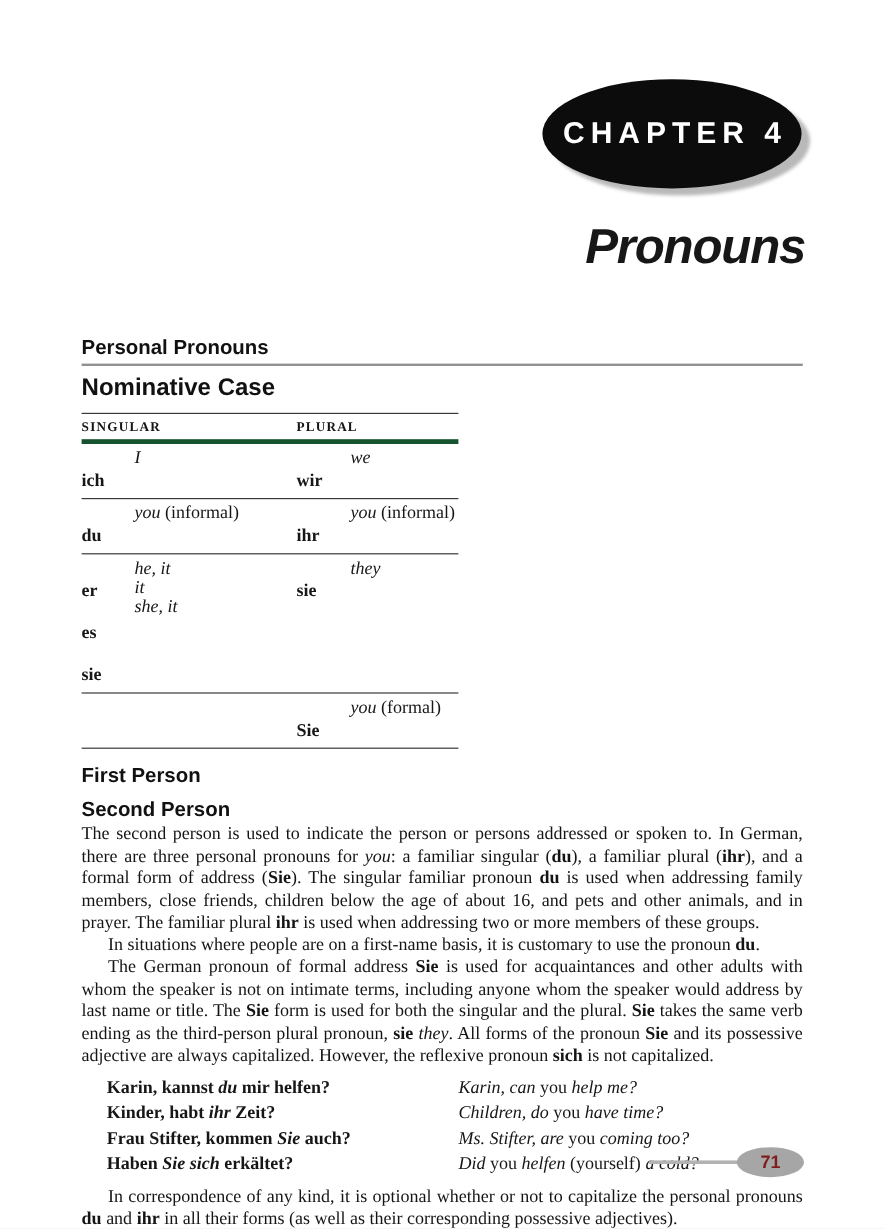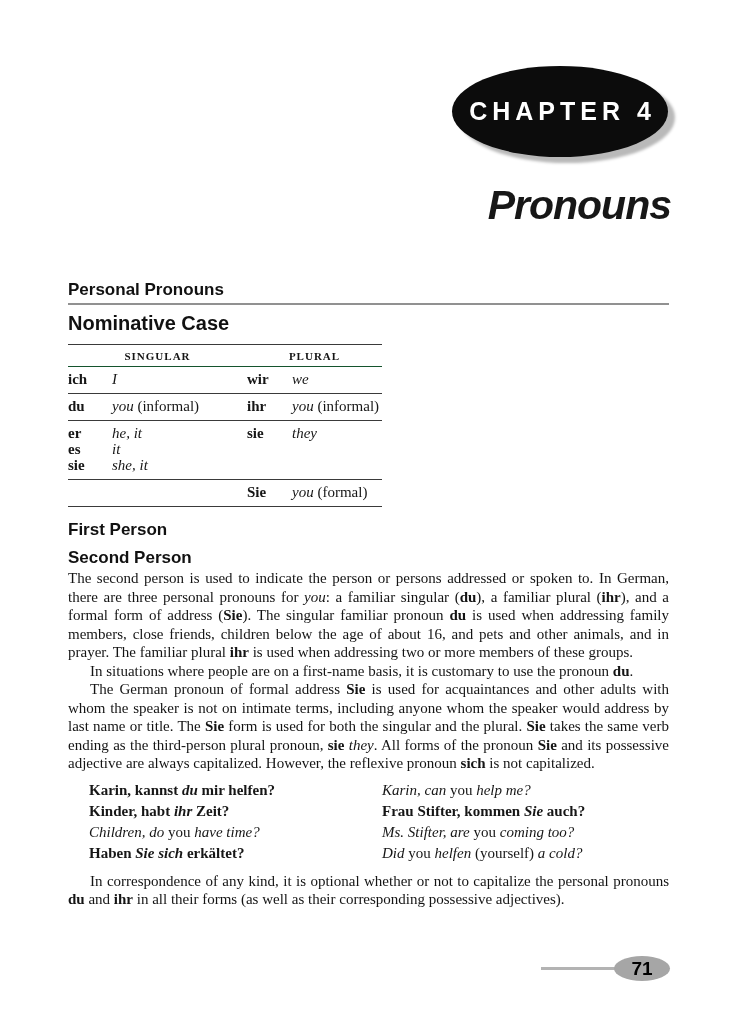"SINGULAR" .t-header { border-bottom: 1px solid #14532d -> 4px solid #14532d; text-align: center -> none }
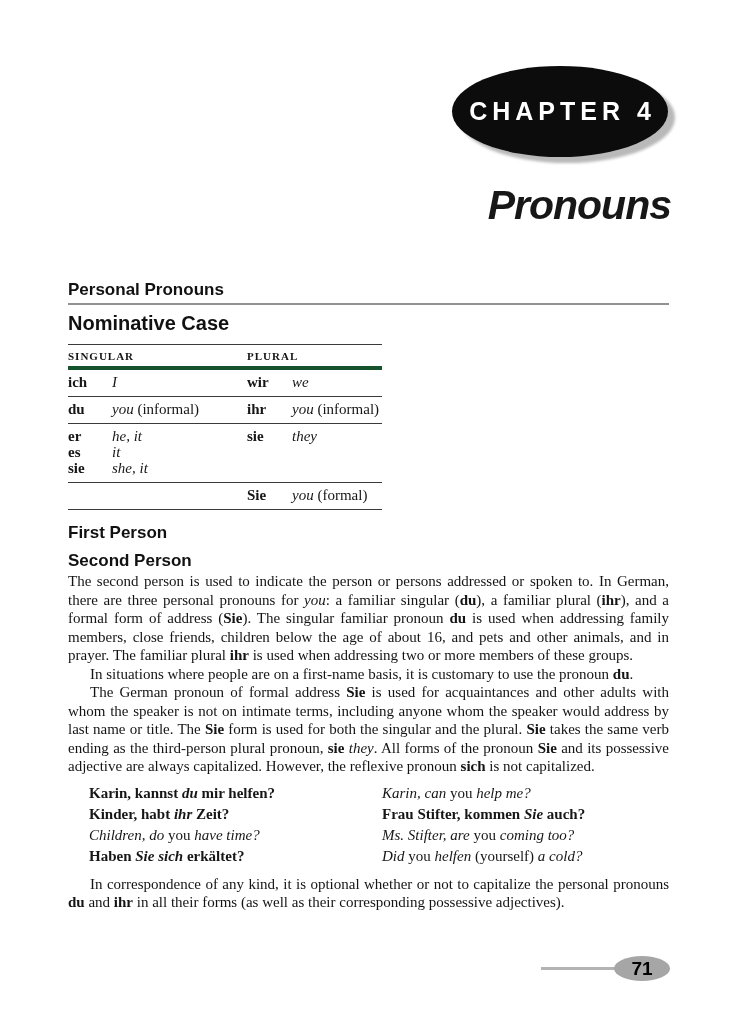"ich" .pron { margin-top: none -> 19px }
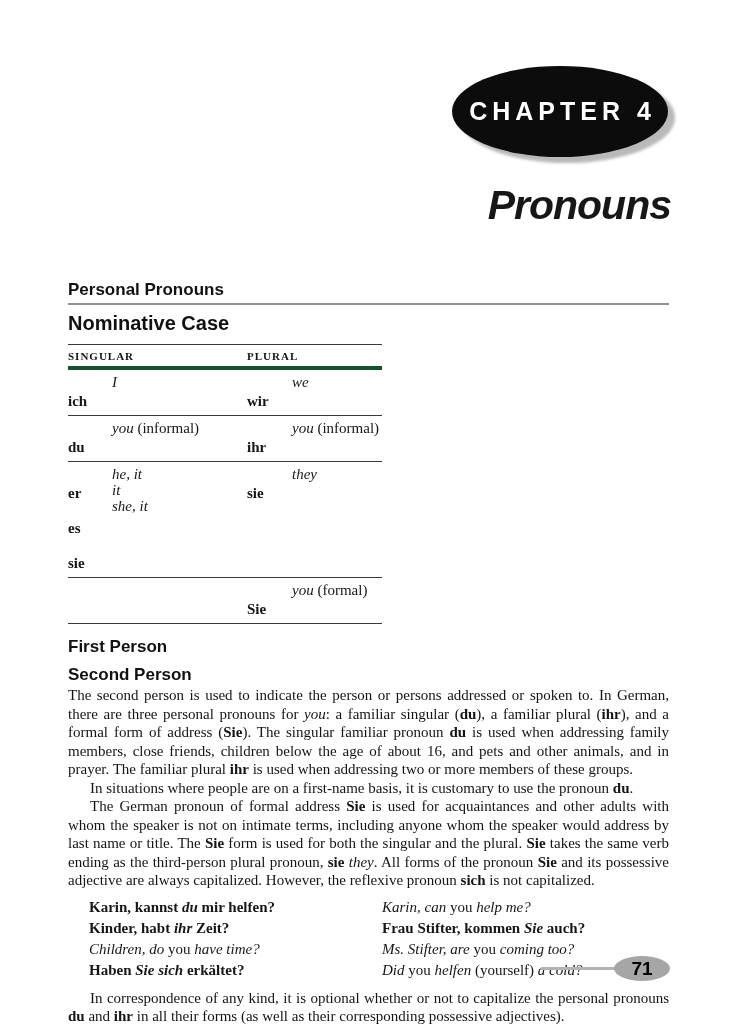"Frau Stifter, kommen Sie auch?" div { order: before "Children, do you have time?" -> after "Children, do you have time?" }
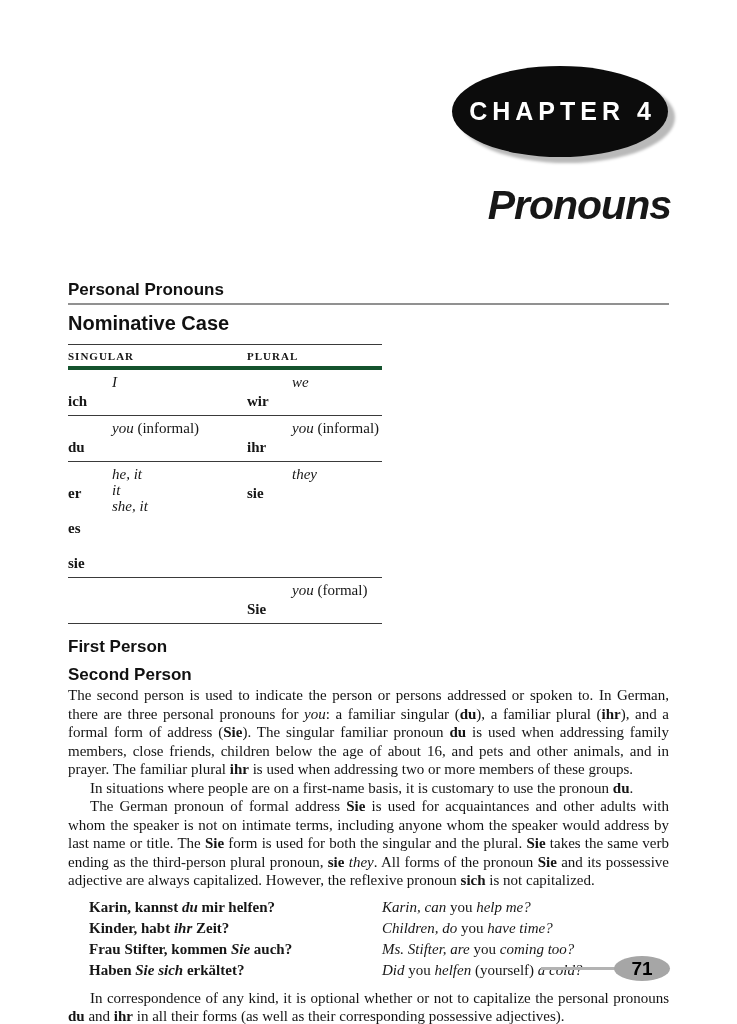"71" .page-number-badge span { color: #000000 -> #7f1d1d; font-size: 19px -> 15px }
